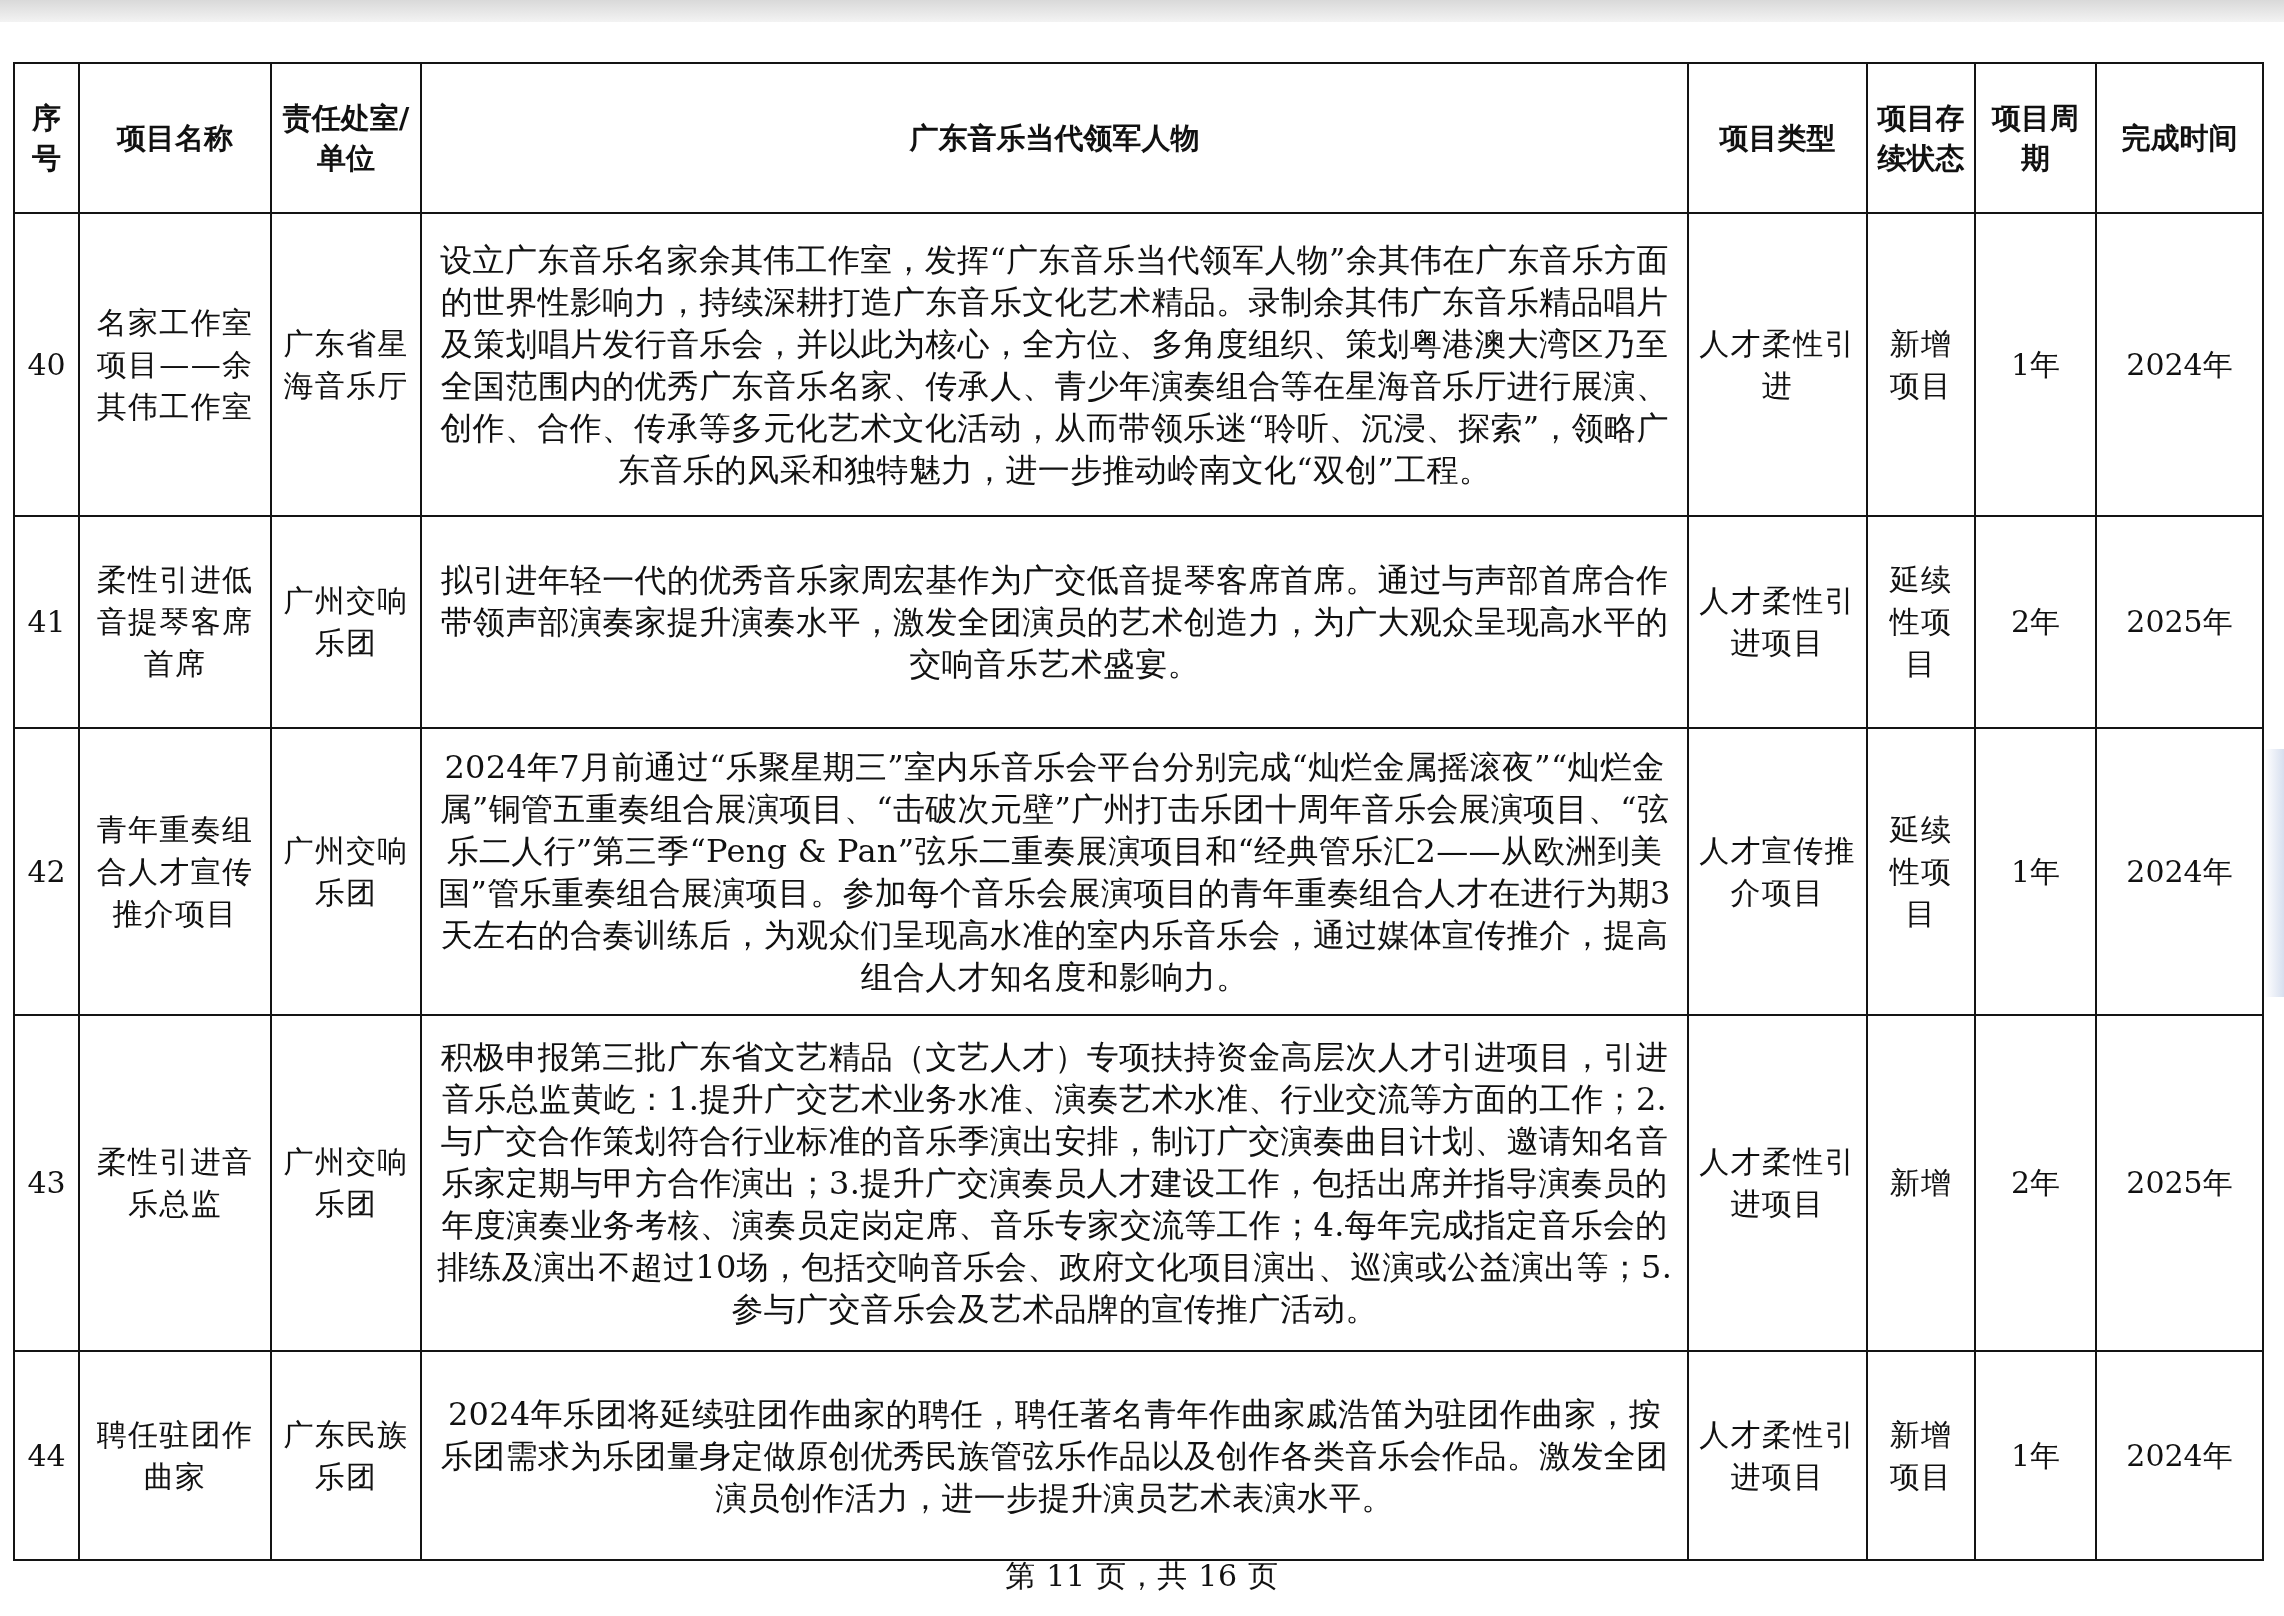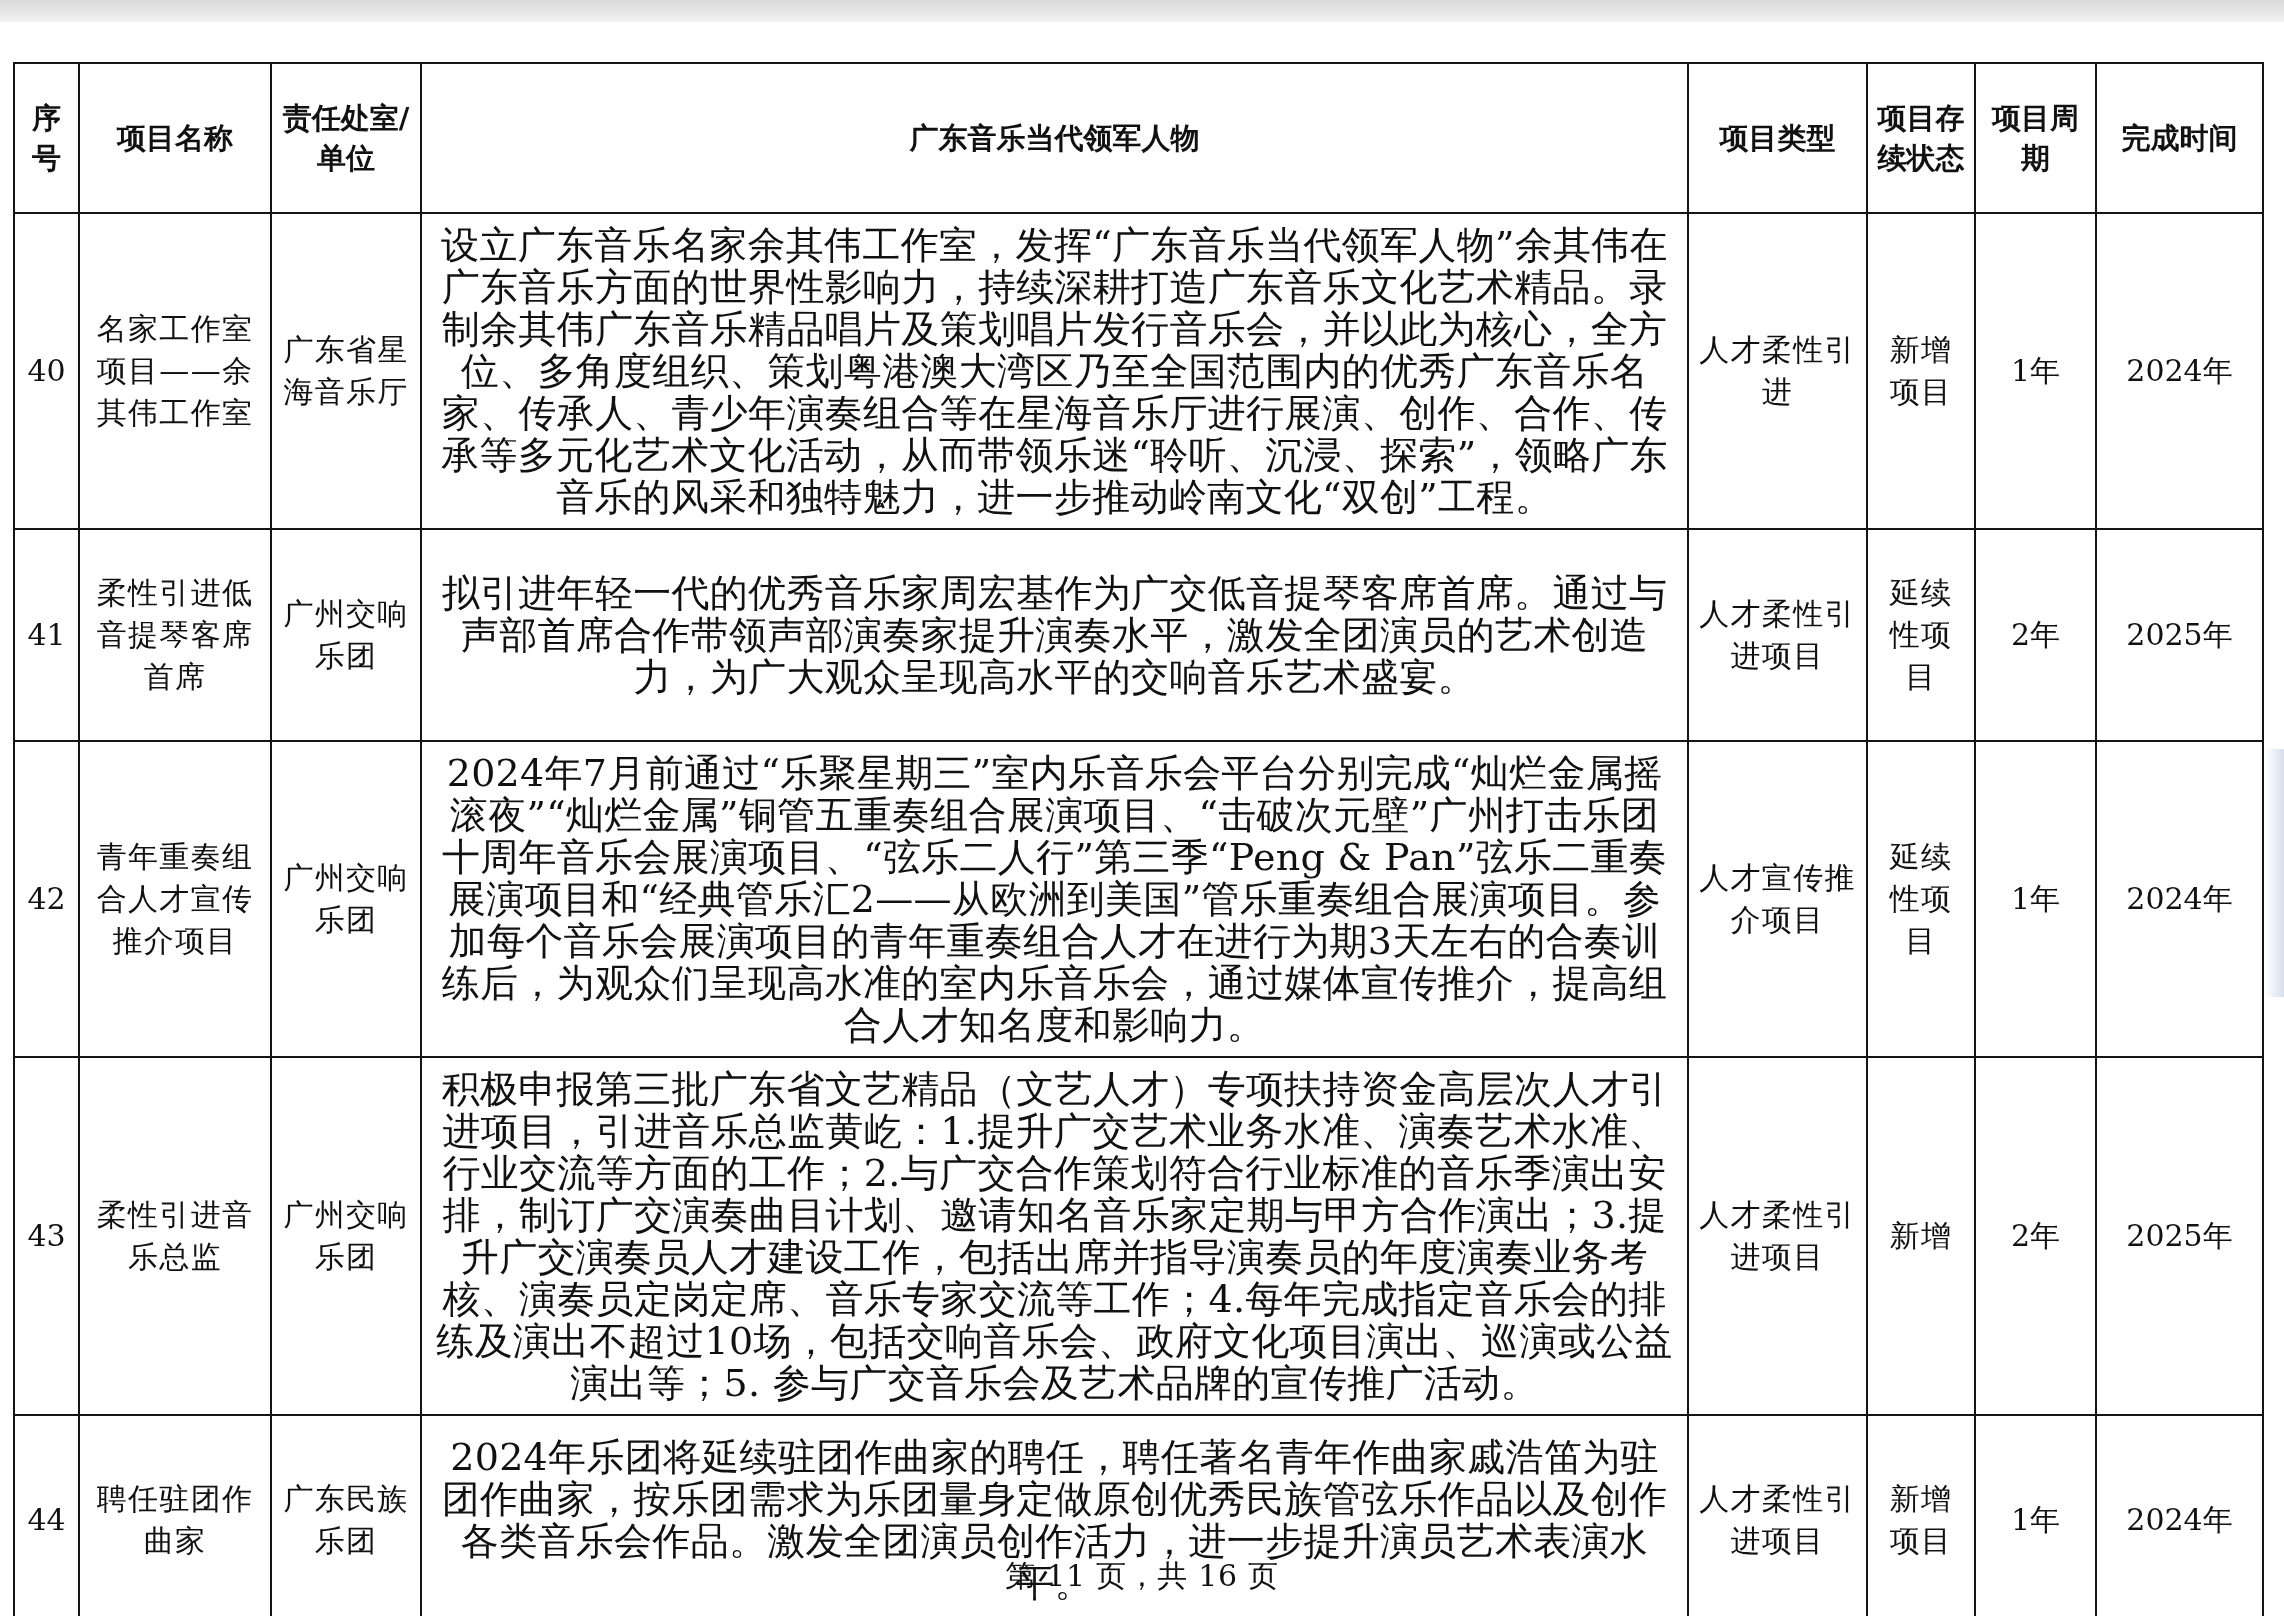"设立广东音乐名家余其伟工作室，发挥“广东音乐当代领军人物”余其伟在广东音乐方面的" td.content { font-size: 38px -> 32px }
